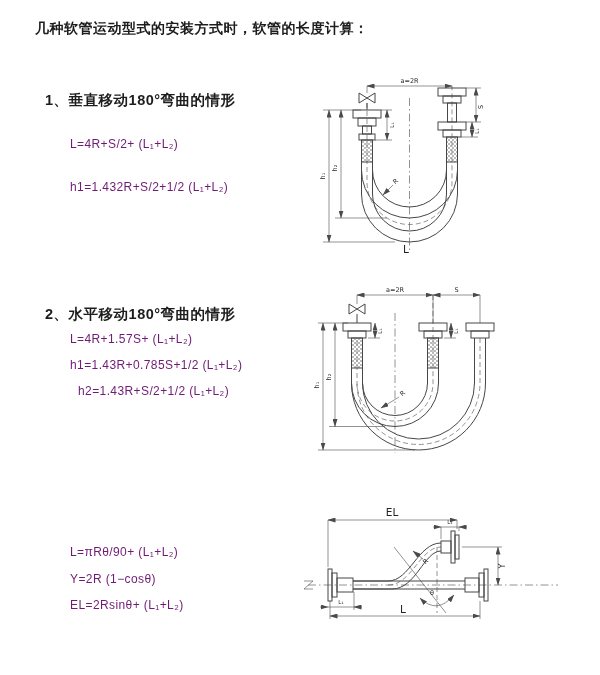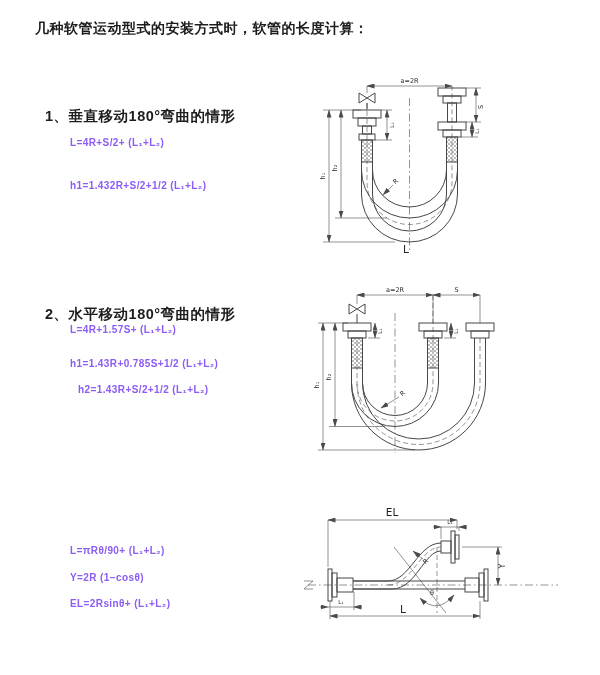"1、垂直移动180°弯曲的情形" div.abs { top: 107px -> 91px }
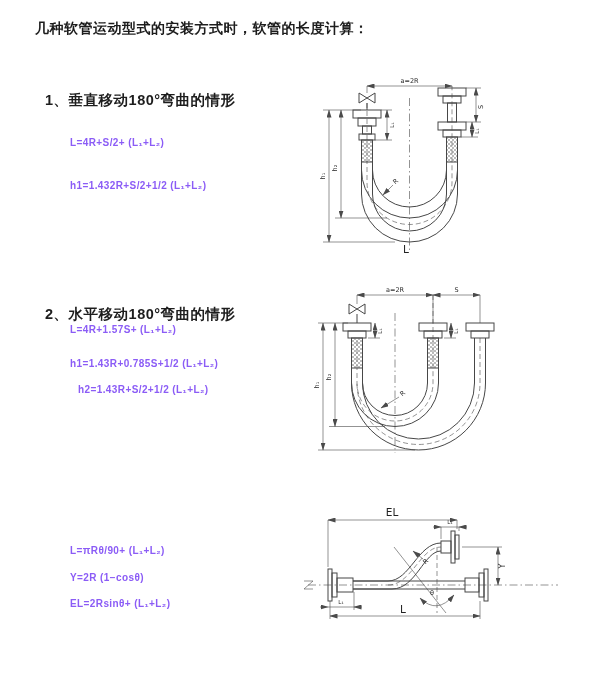"L=4R+S/2+ (L₁+L₂)" .formula { color: #8b5cf6 -> #701a75; font-size: 10px -> 12px; font-weight: 700 -> 400 }
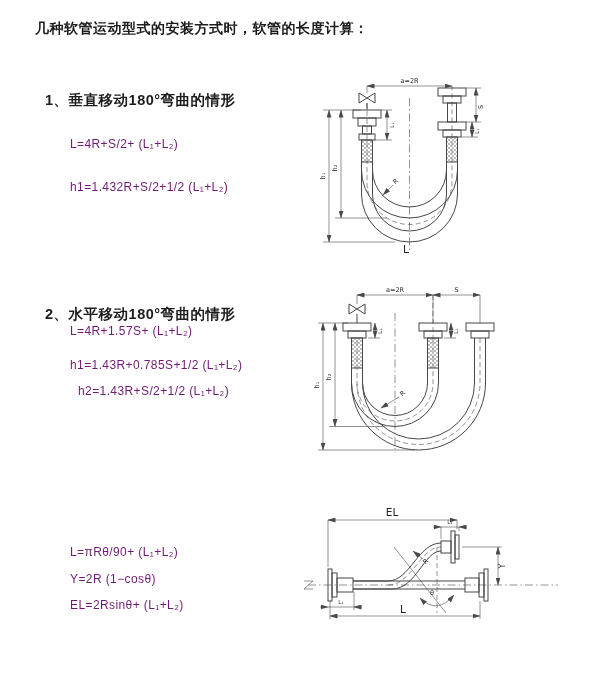"L=4R+1.57S+ (L₁+L₂)" div.abs { top: 324px -> 332px }
